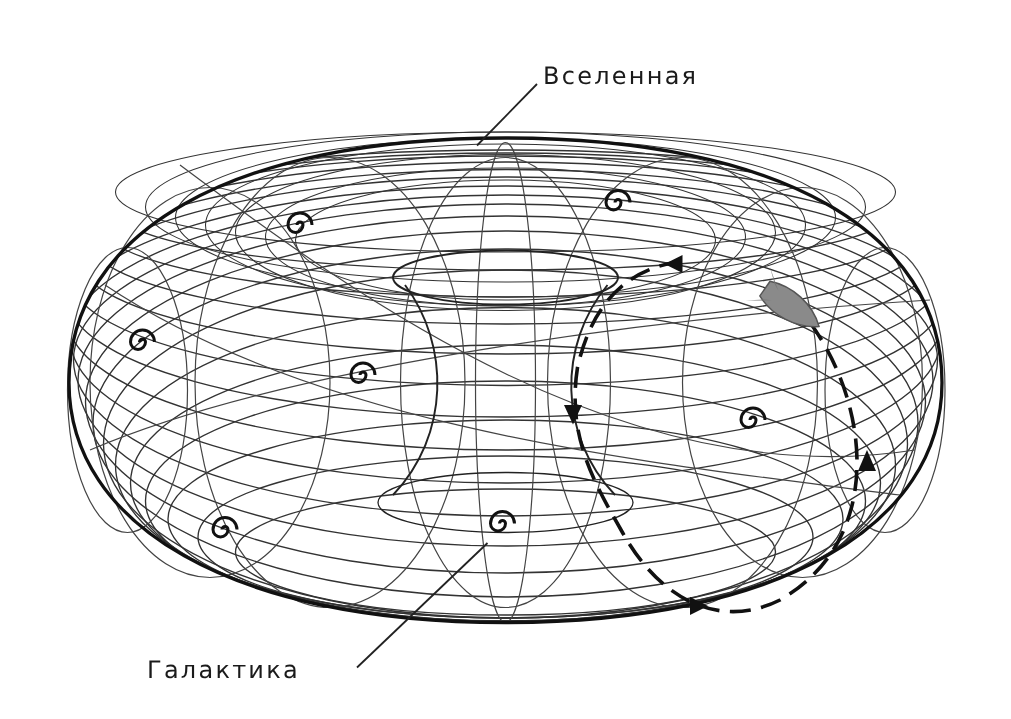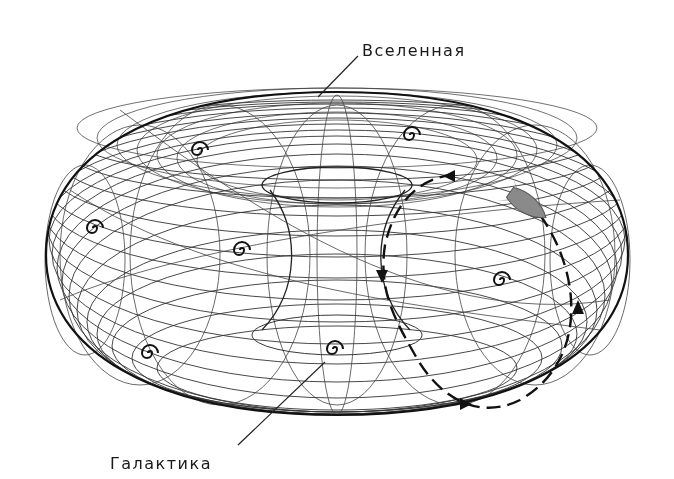"Галактика" .label-galaxy { left: 110px -> 98px; margin-top: 17px -> none }
